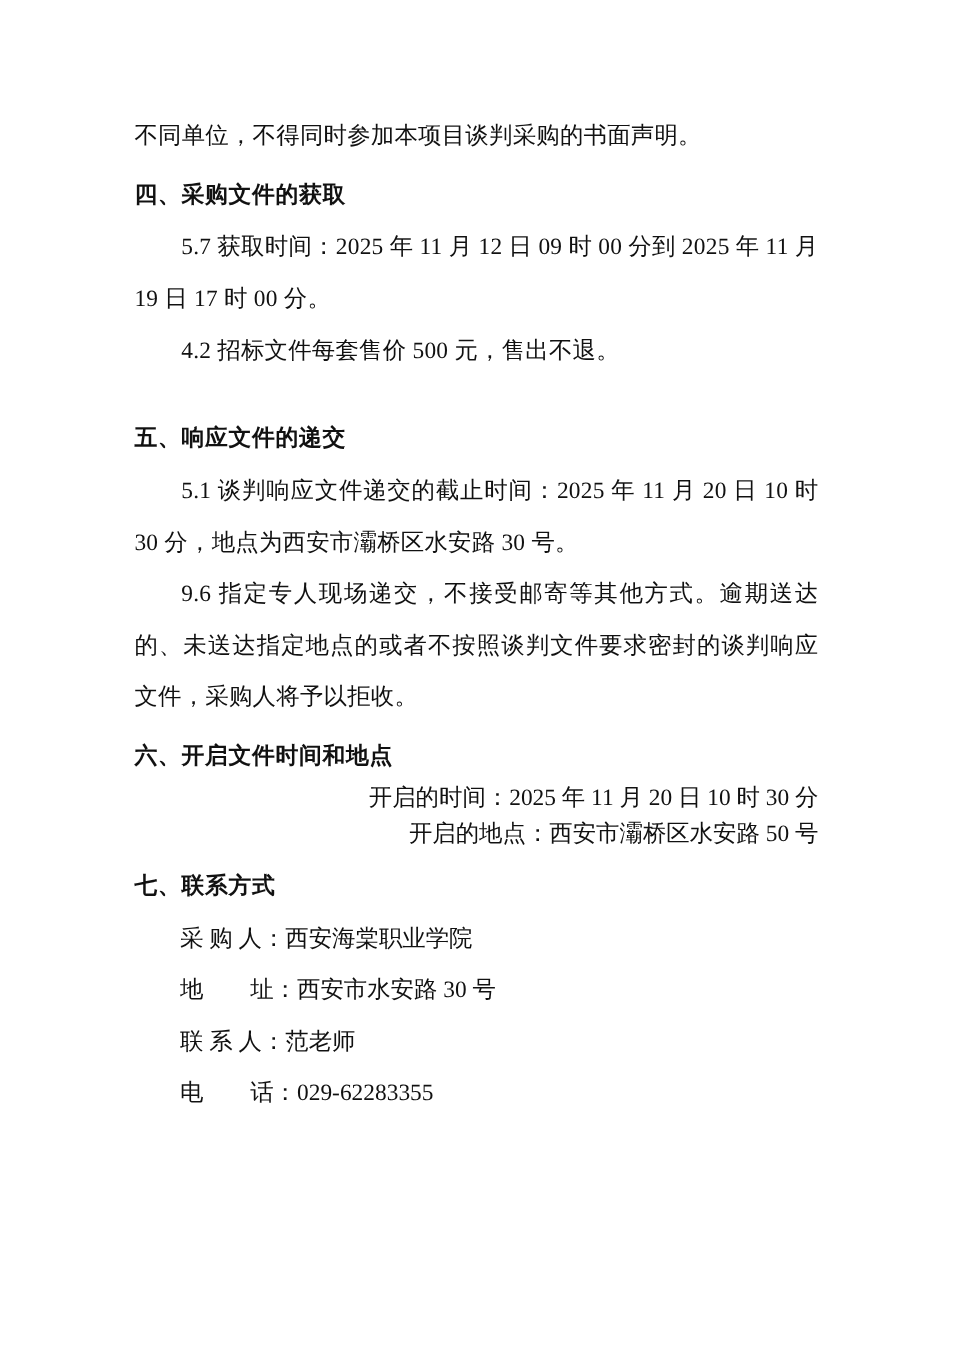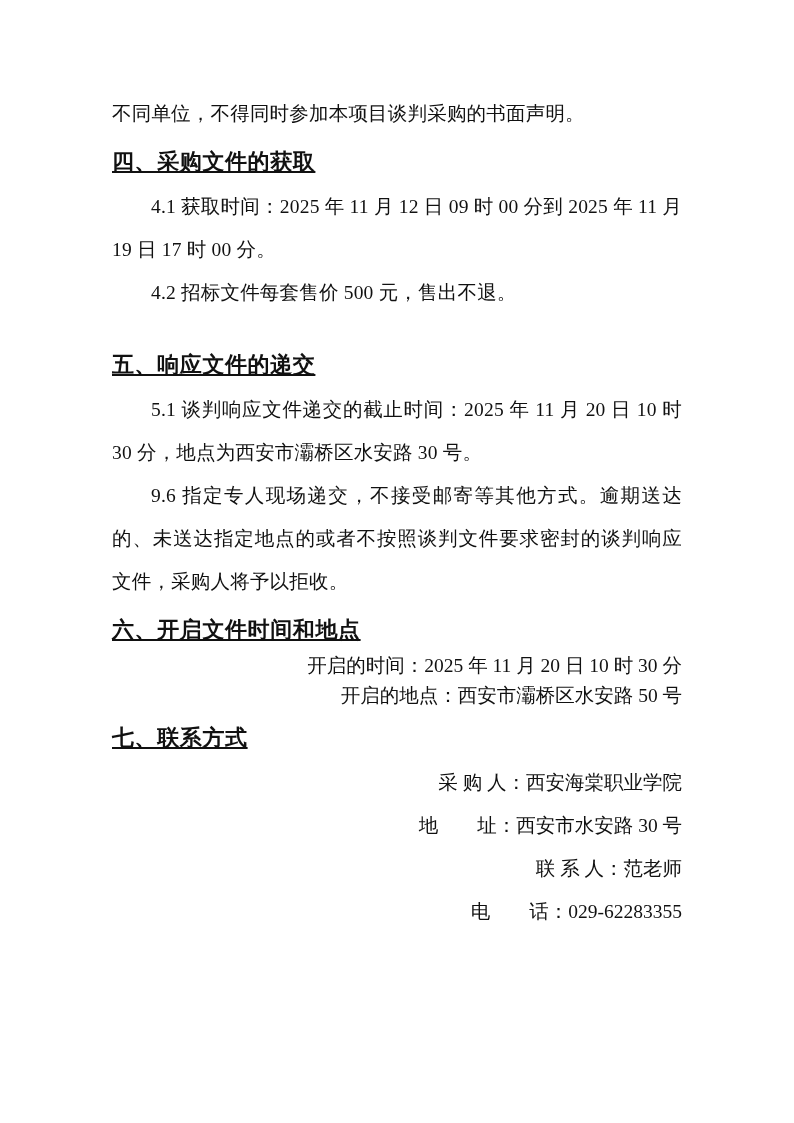"四、采购文件的获取" .heading { font-size: 22px -> 19px; text-decoration: underline -> none }
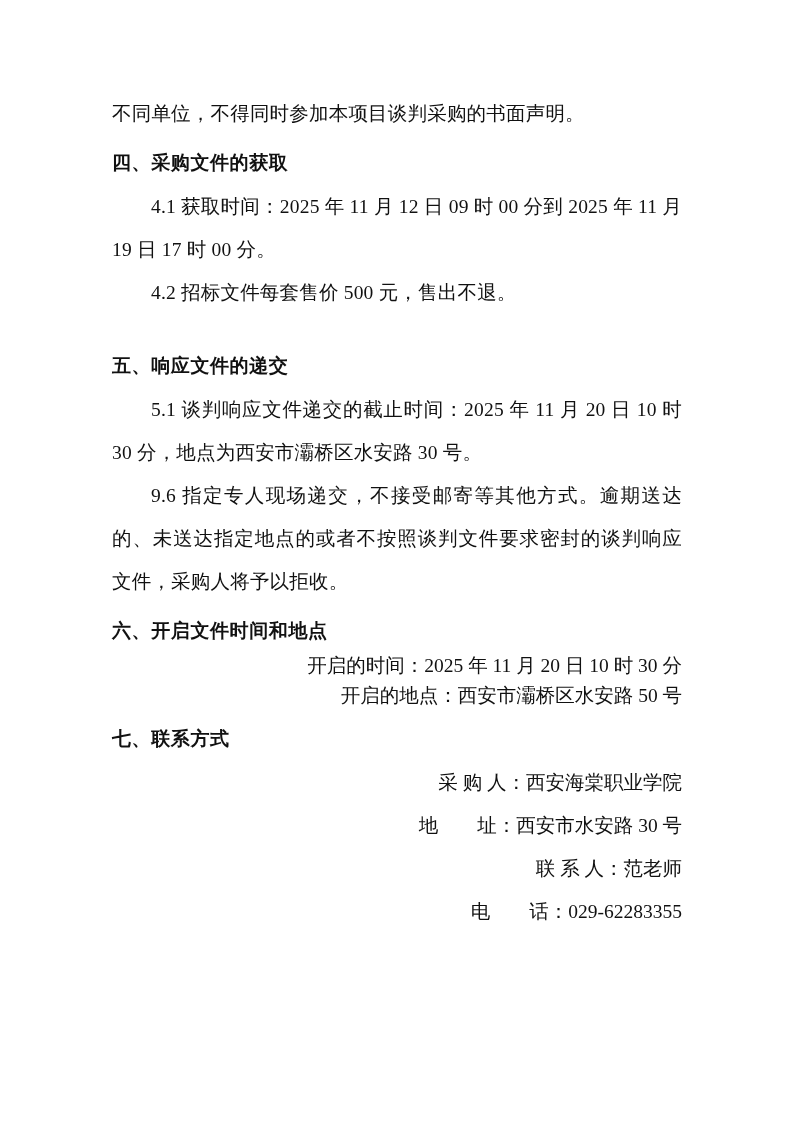"4.1 获取时间：2025 年 11 月" p.para { text: 4.1 -> 5.7 }
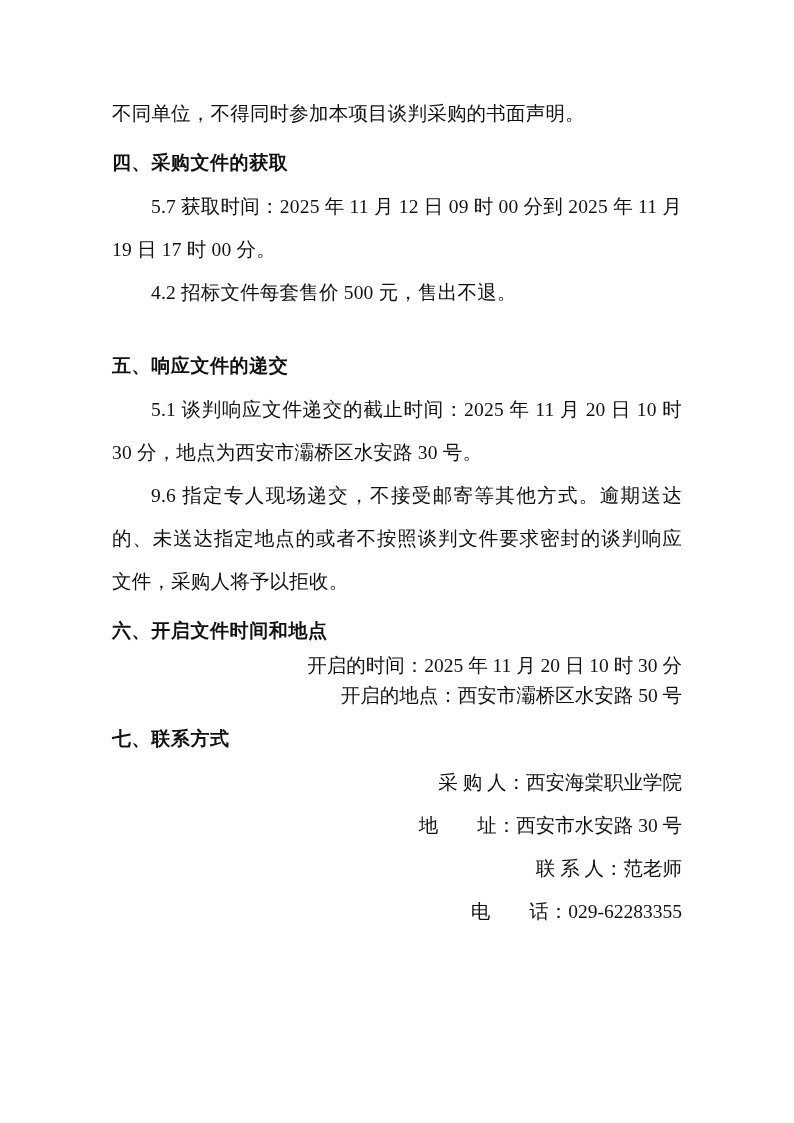"采 购 人：西安海棠职业学院" .contact { text-align: right -> none }
